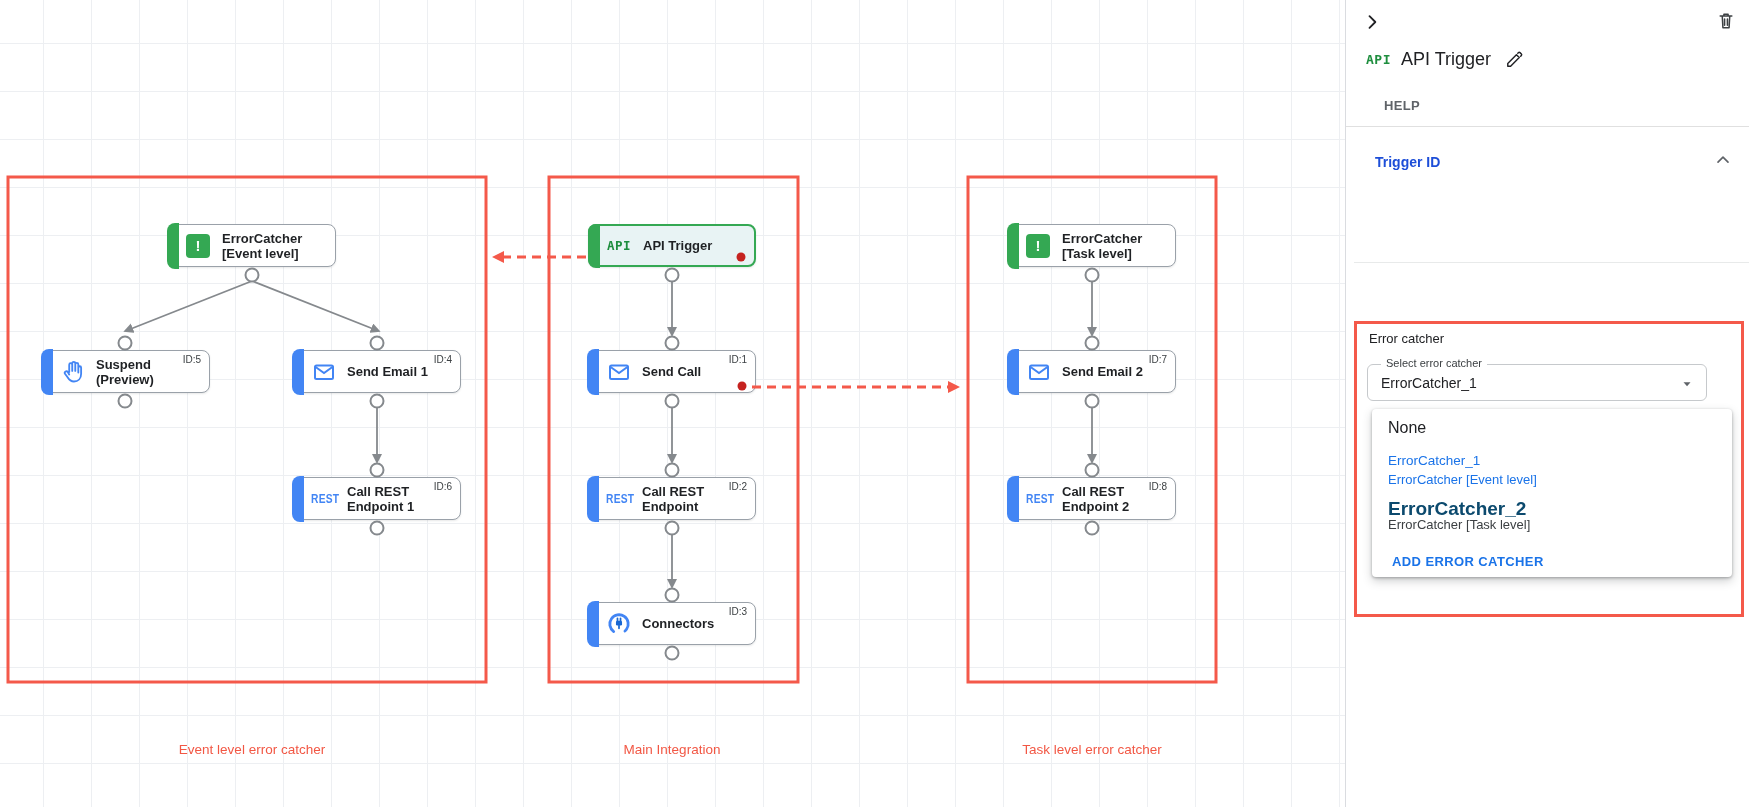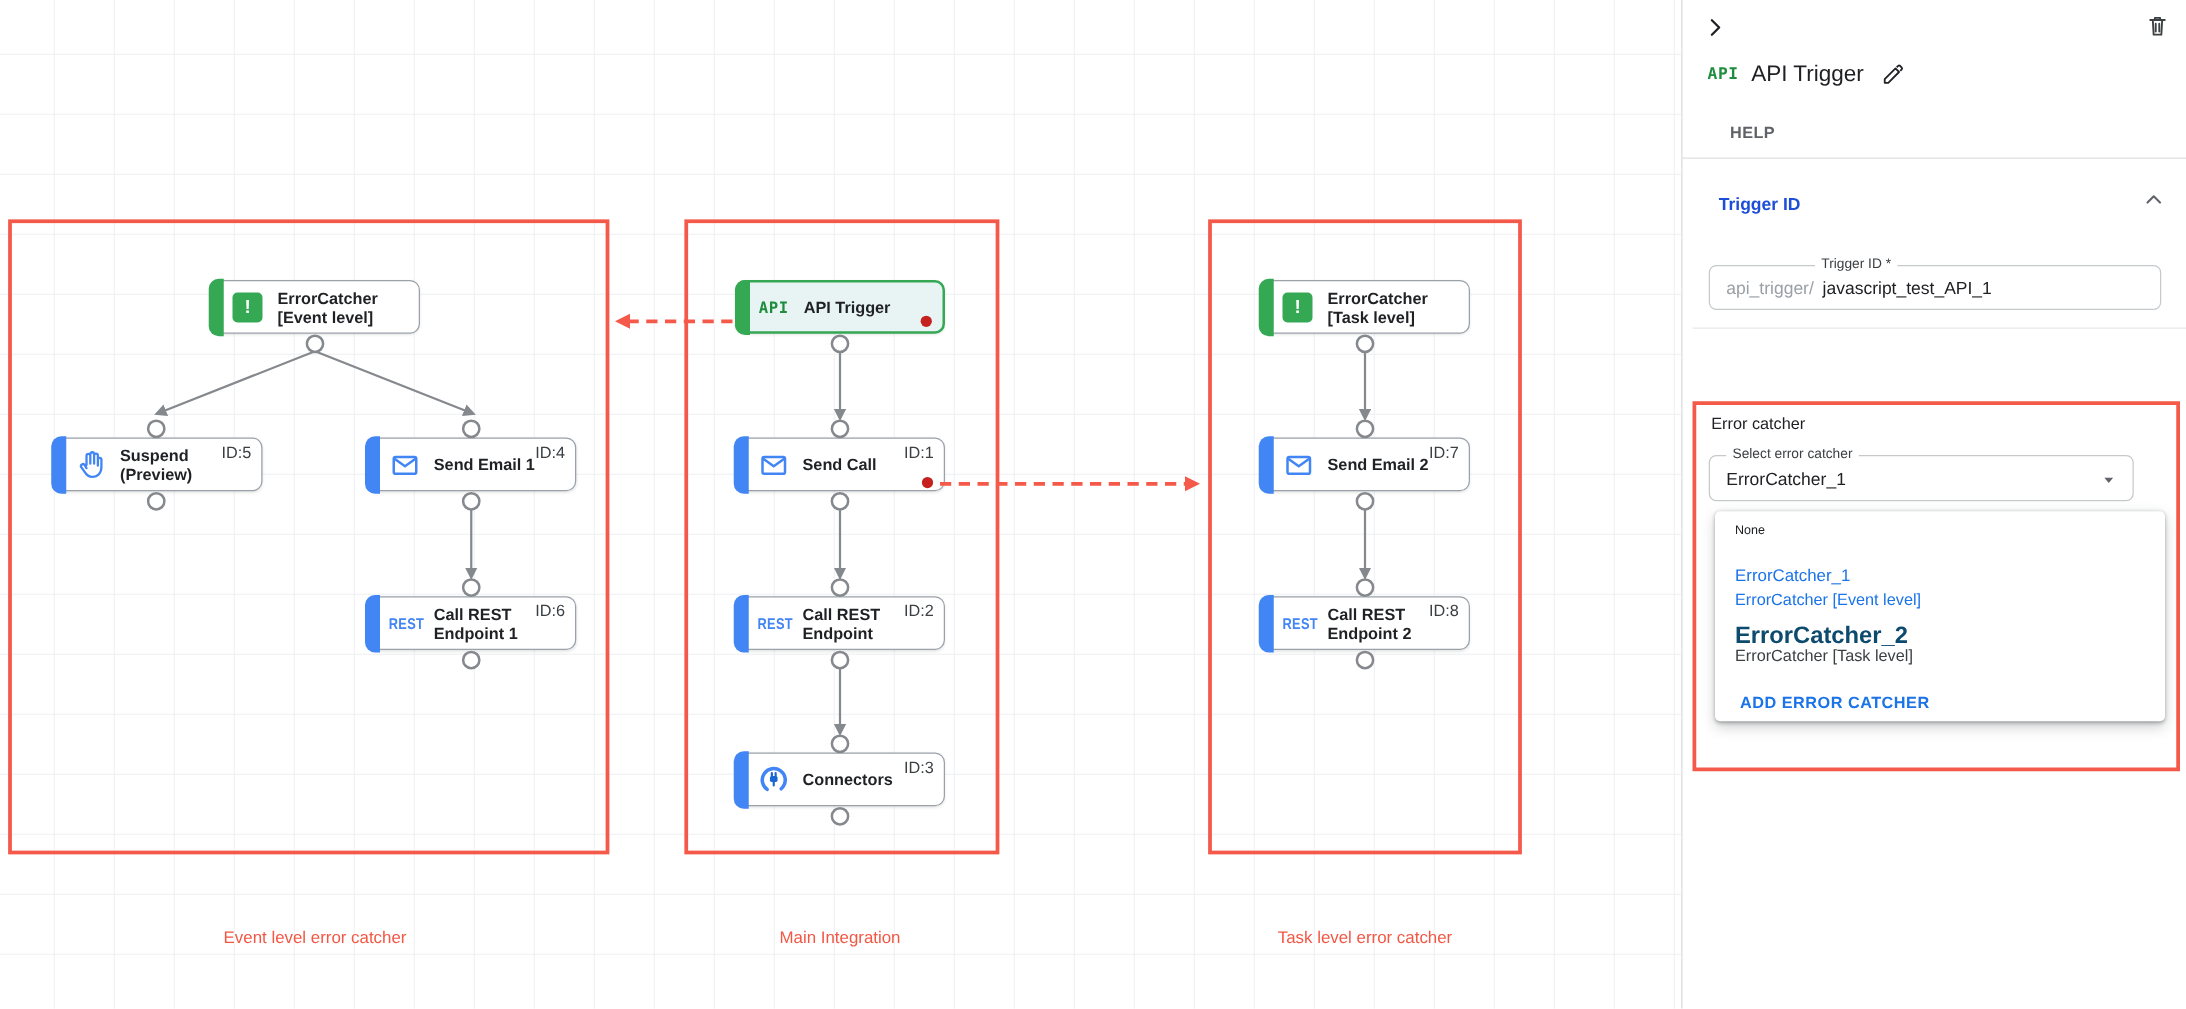"Trigger ID *" div.mat-field { html: <div> <span>Trigger ID *</span> <div> <span>api_trigger/</span> <span>javascript_test_API_1</span> </div> </div> -> none }
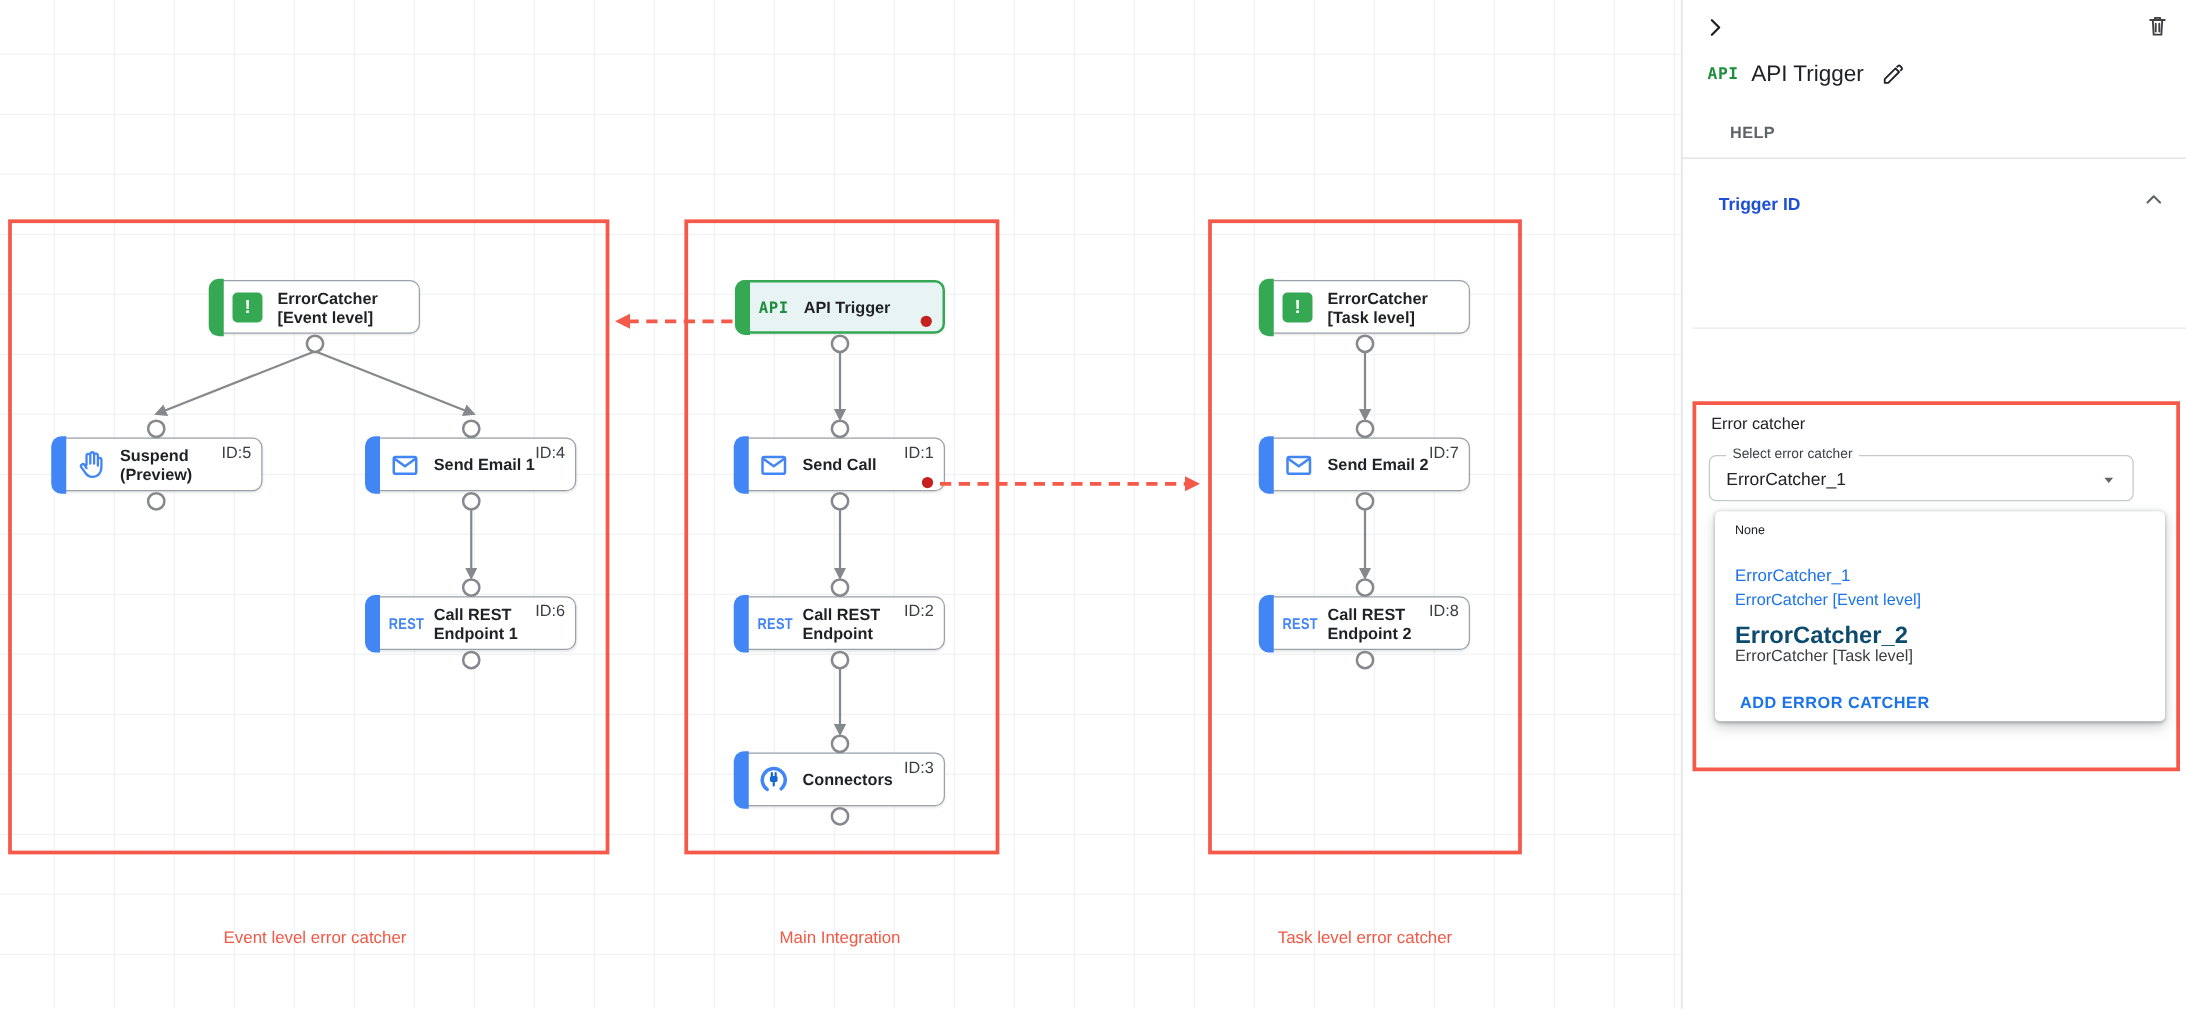"ID:5" .node .nid { font-size: 13px -> 10px }
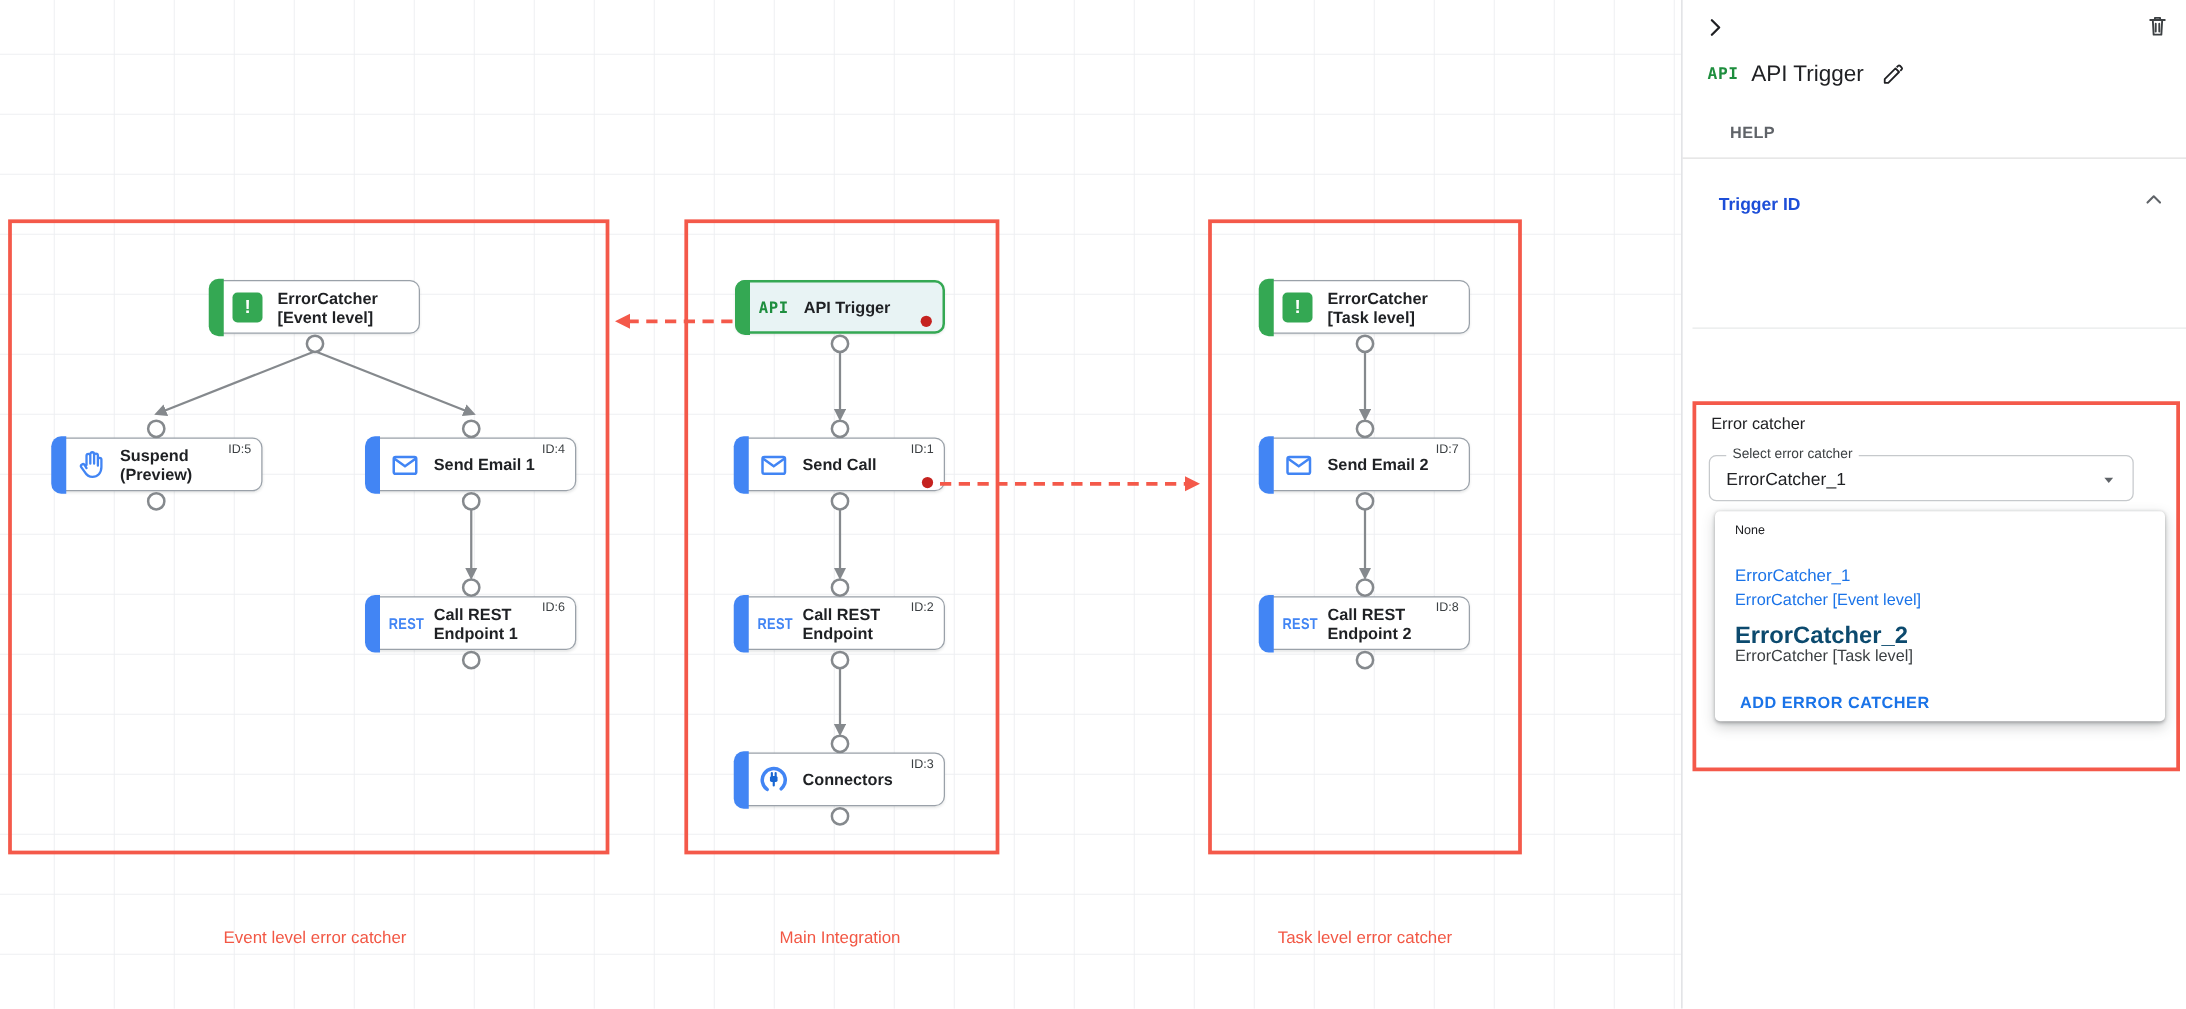"None" div { font-size: 10px -> 16px }
